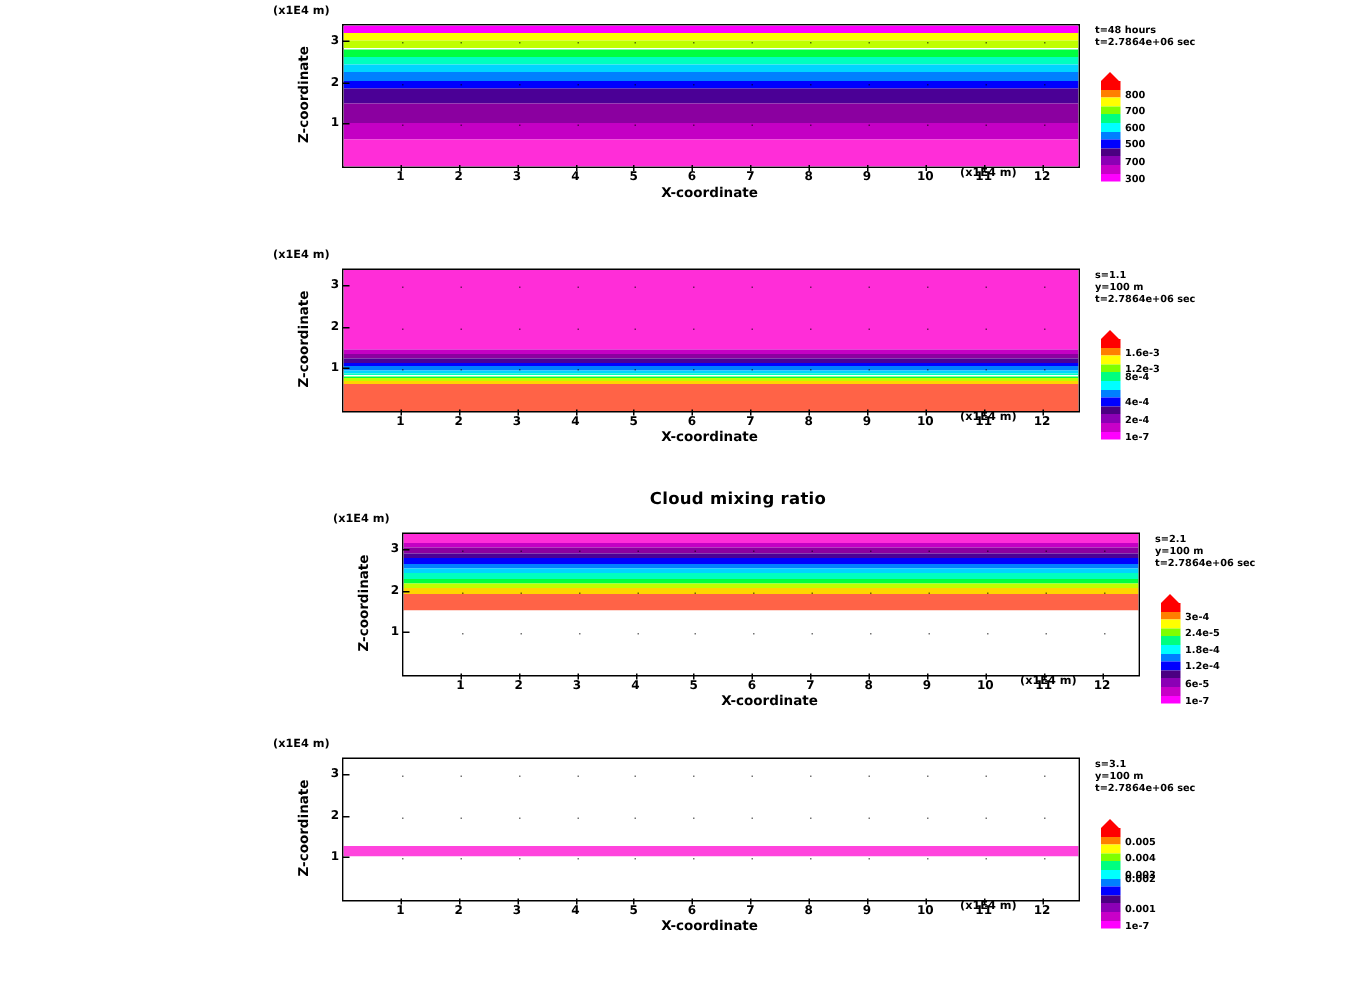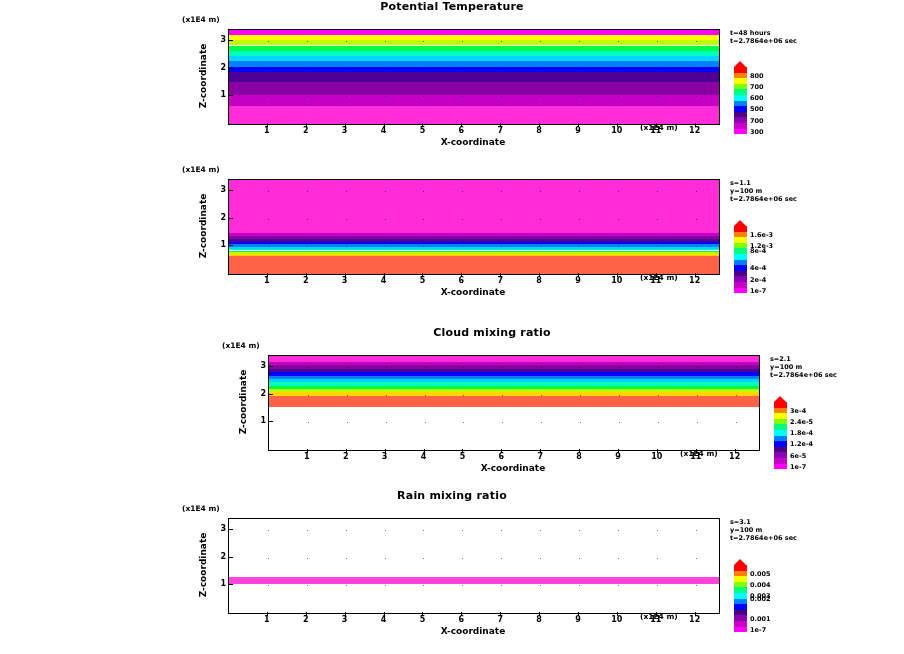"Potential Temperature" div.title { html: <div>Potential Temperature</div> -> none }
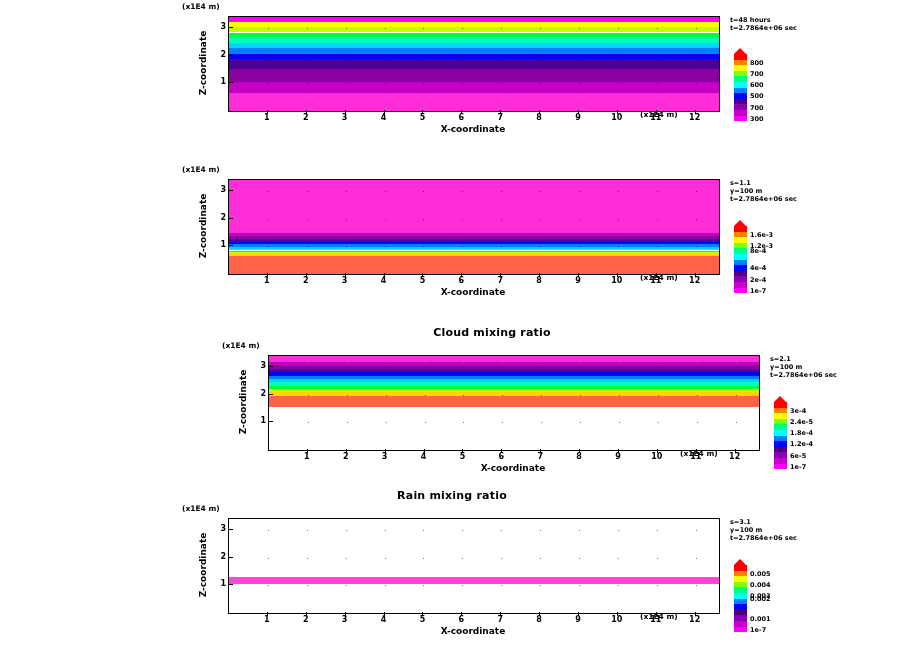"Rain mixing ratio" div.title { html: <div>Rain mixing ratio</div> -> none }
